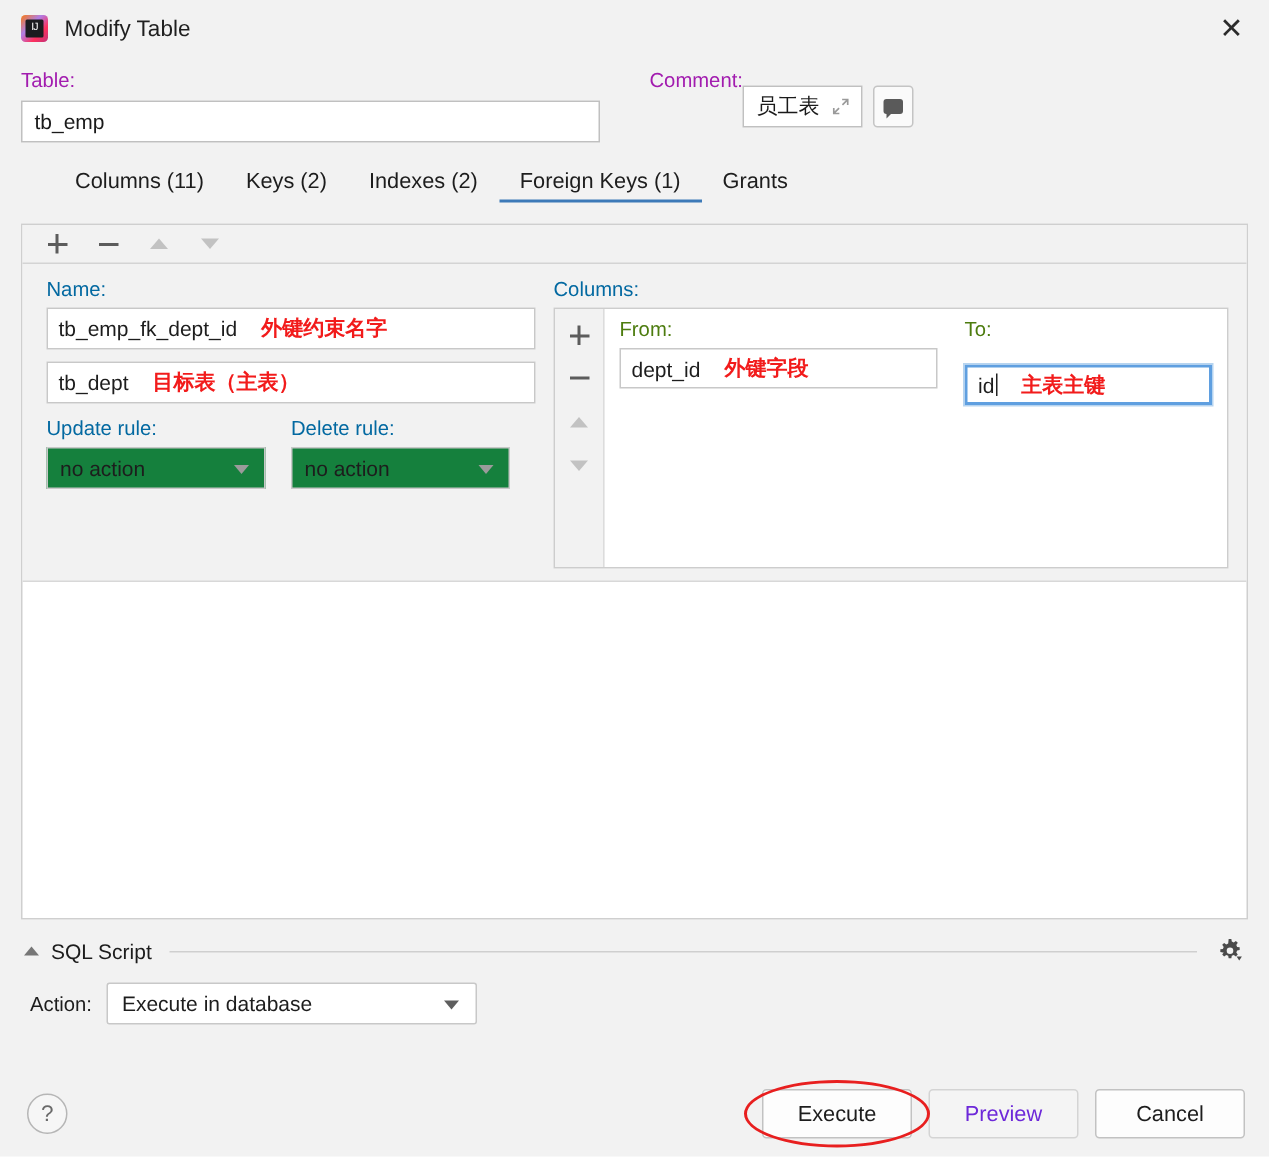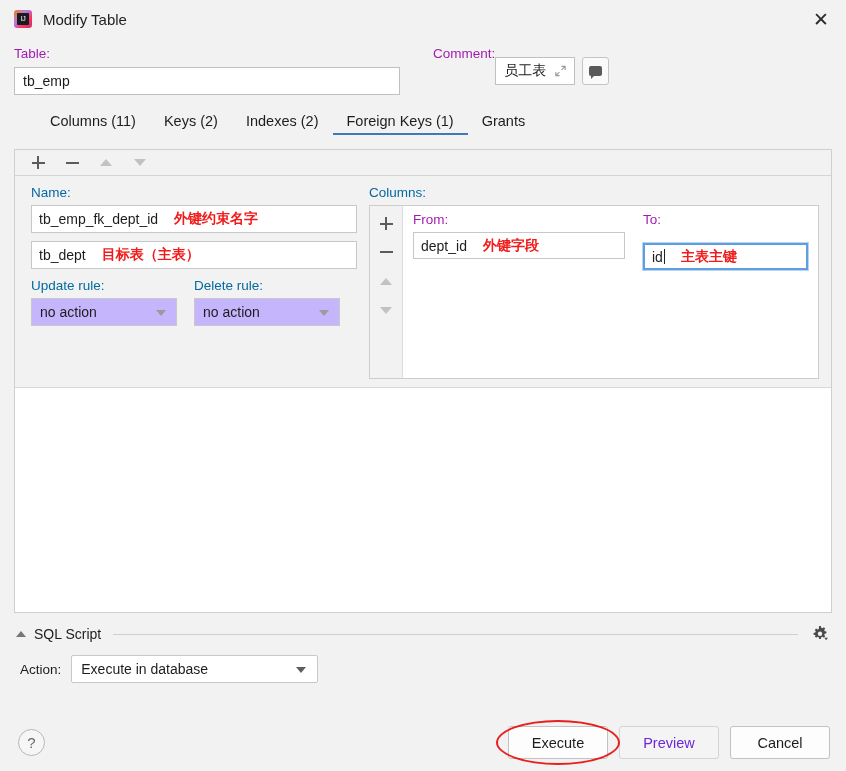"From:" .ft-label { color: #a21caf -> #4d7c0f }
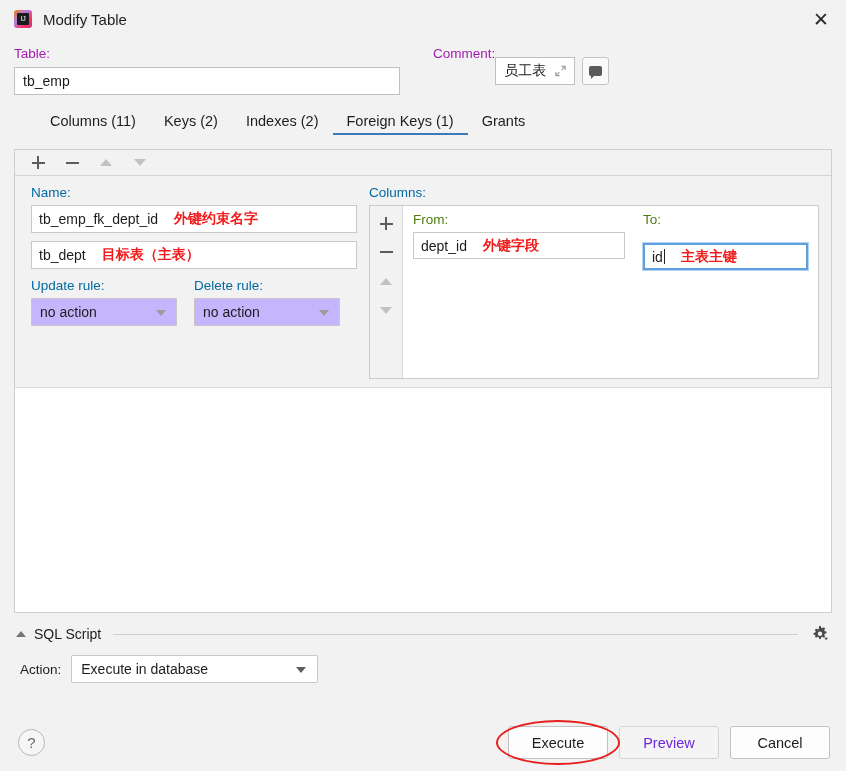"no action" .combo { background: #c4b5fd -> #15803d }
